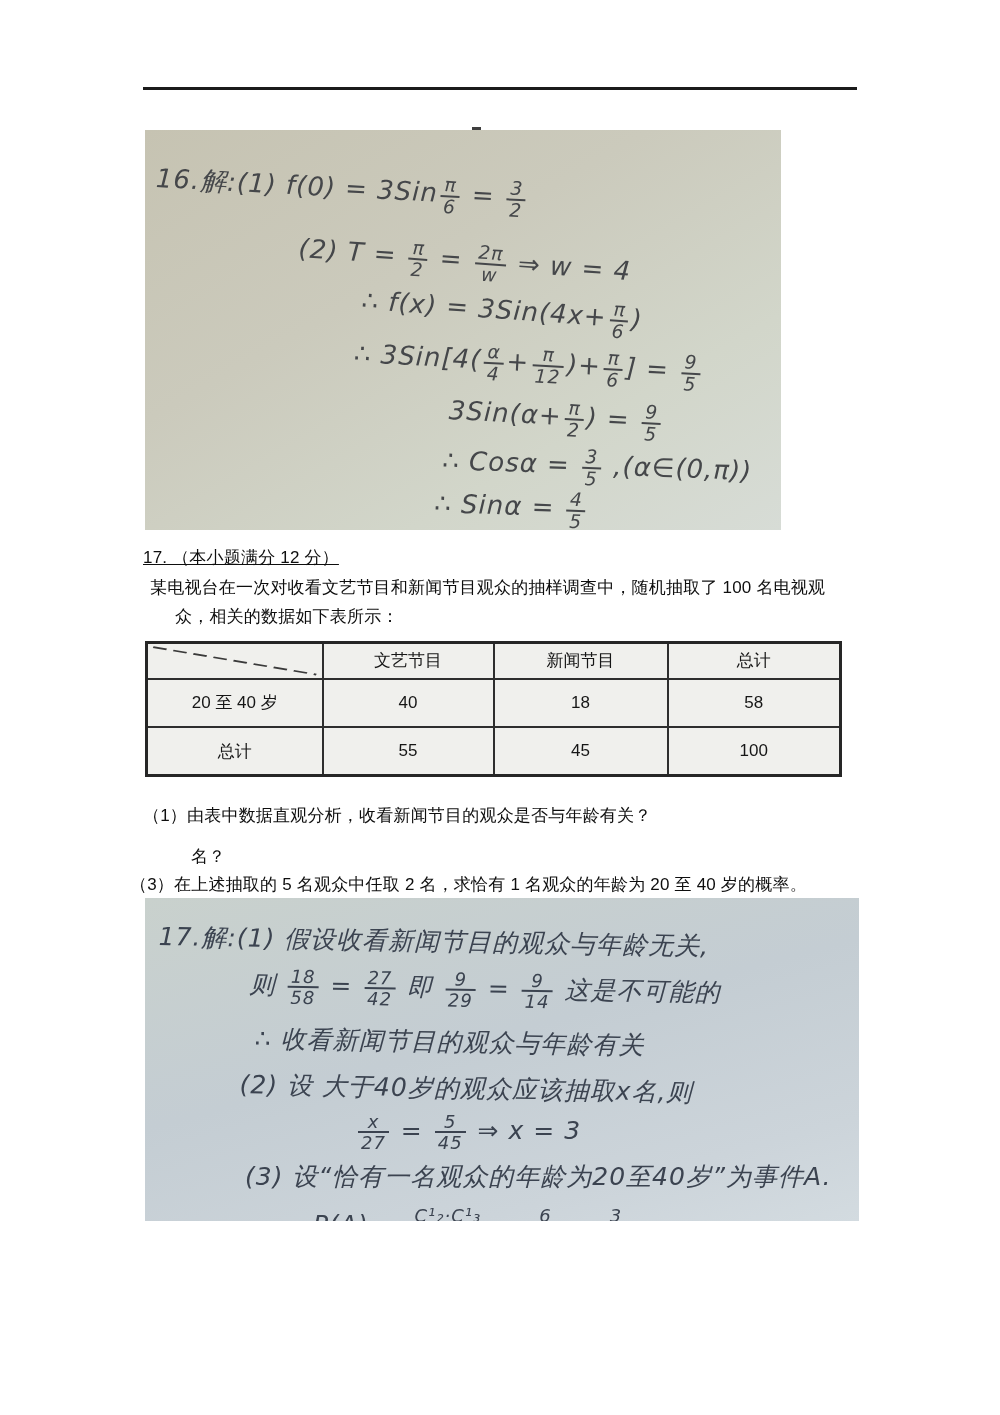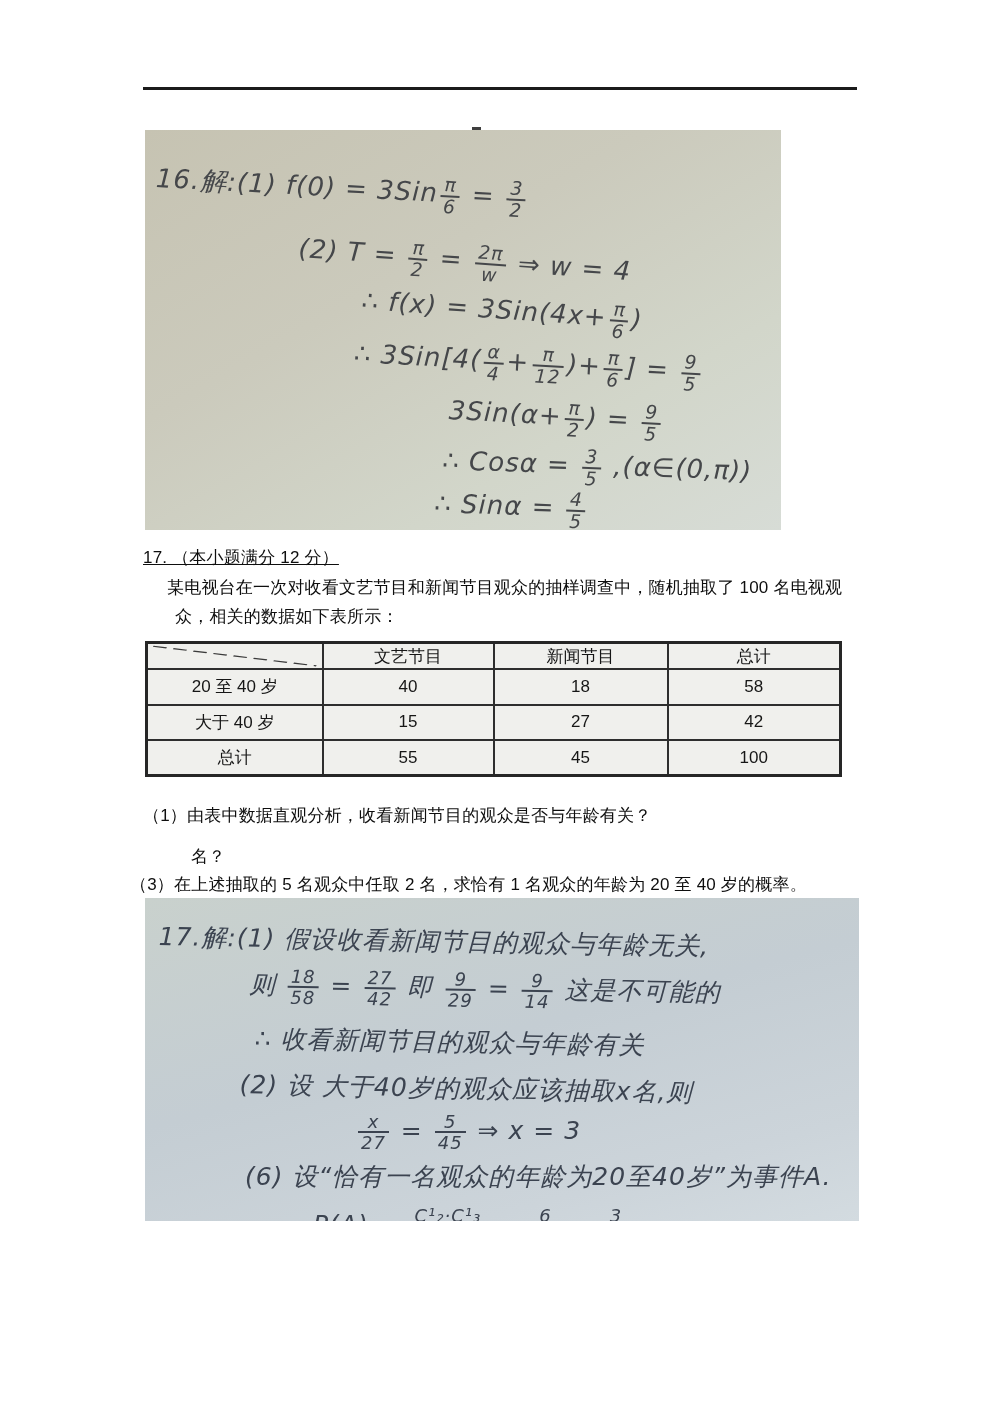"某电视台在一次对收看文艺节目和新闻节目观众的抽样调查中，随机抽取了 100" .para1 { left: 167px -> 150px }
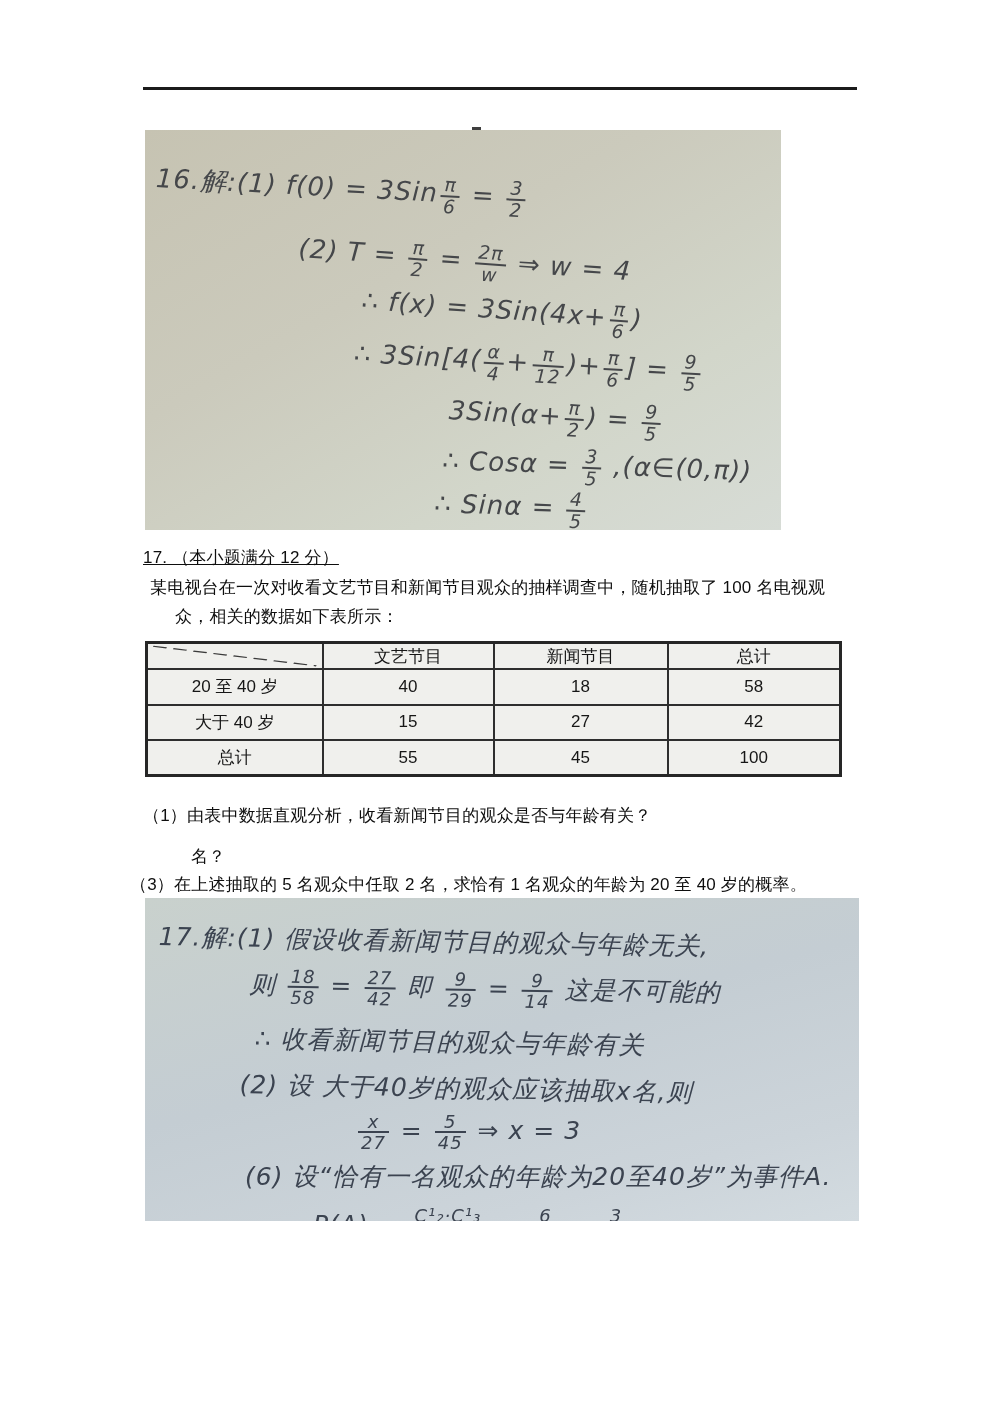"大于 40 岁" tr { html: <tr> <td>大于 40 岁</td> <td>15</td> <td>27</td> <td>42</td> </tr> -> none }
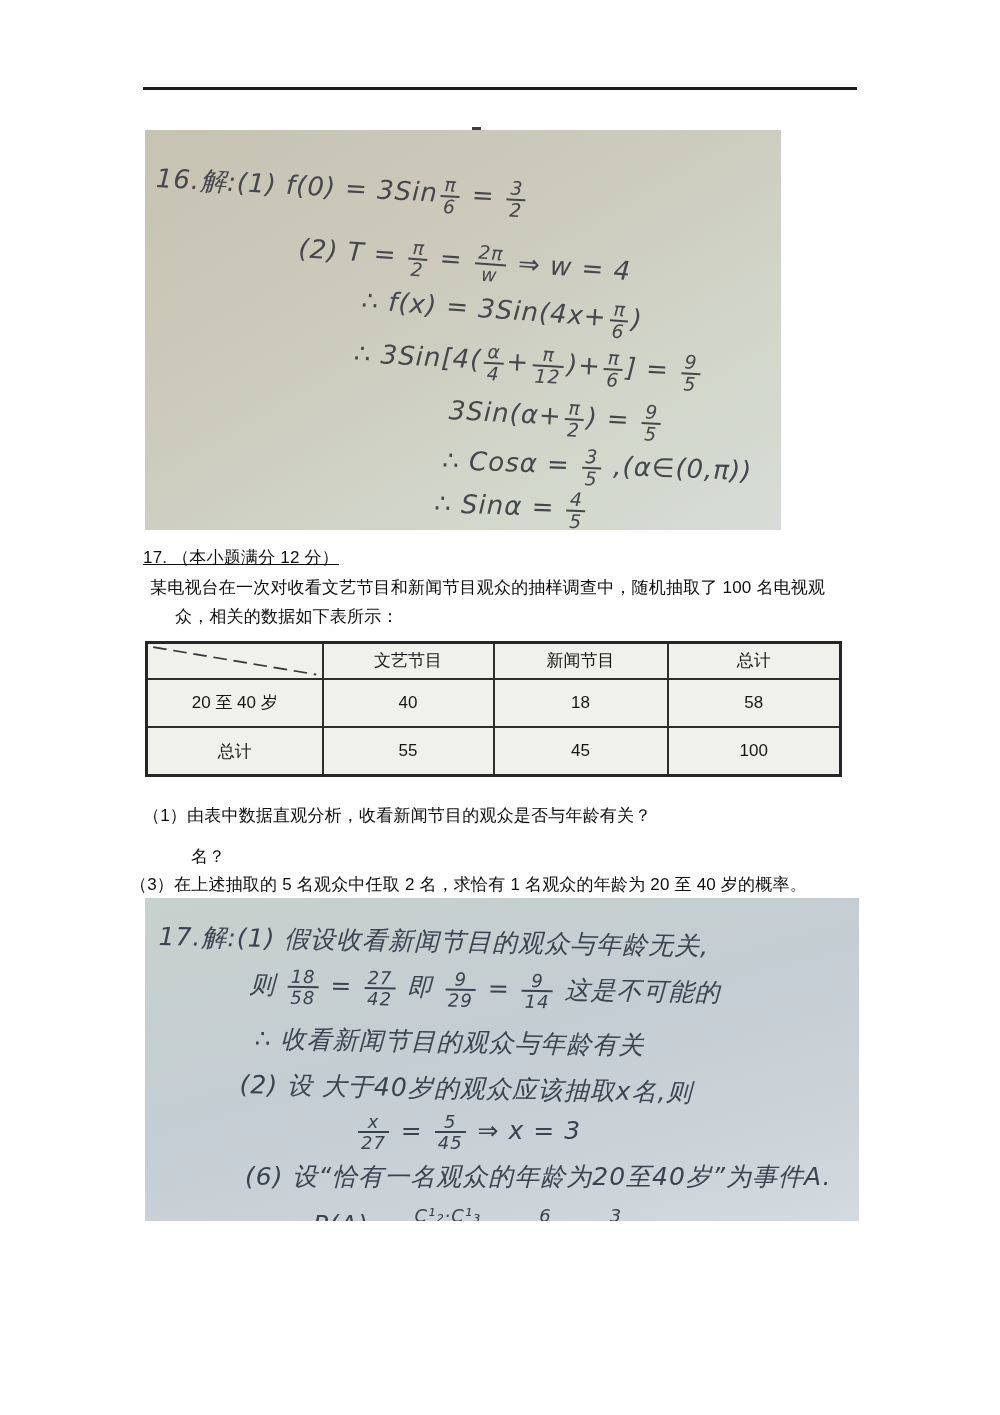"(6) 设“恰有一名观众的年龄为20至40岁”为事件A." span { text: 6 -> 3 }
